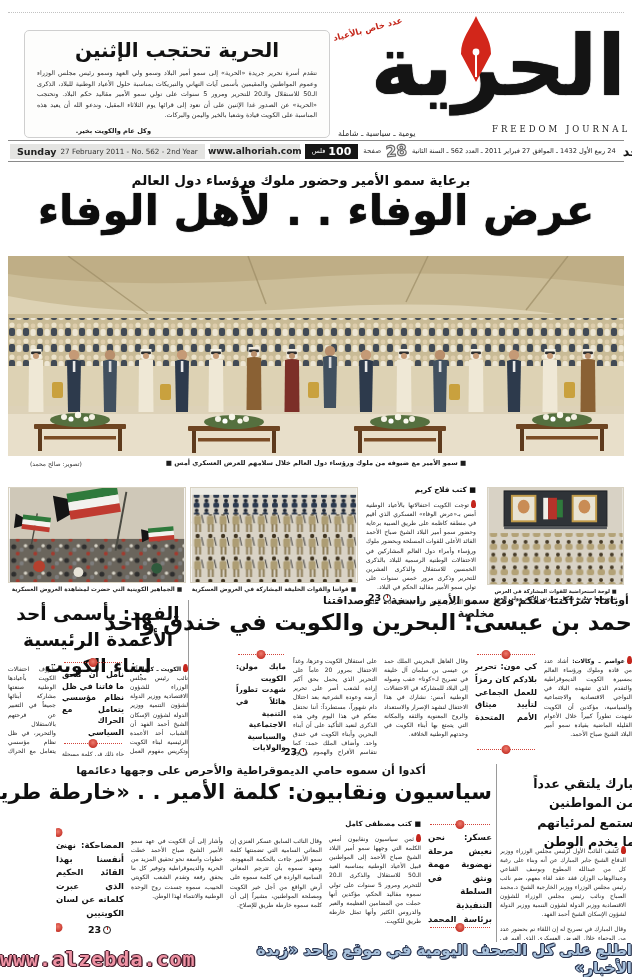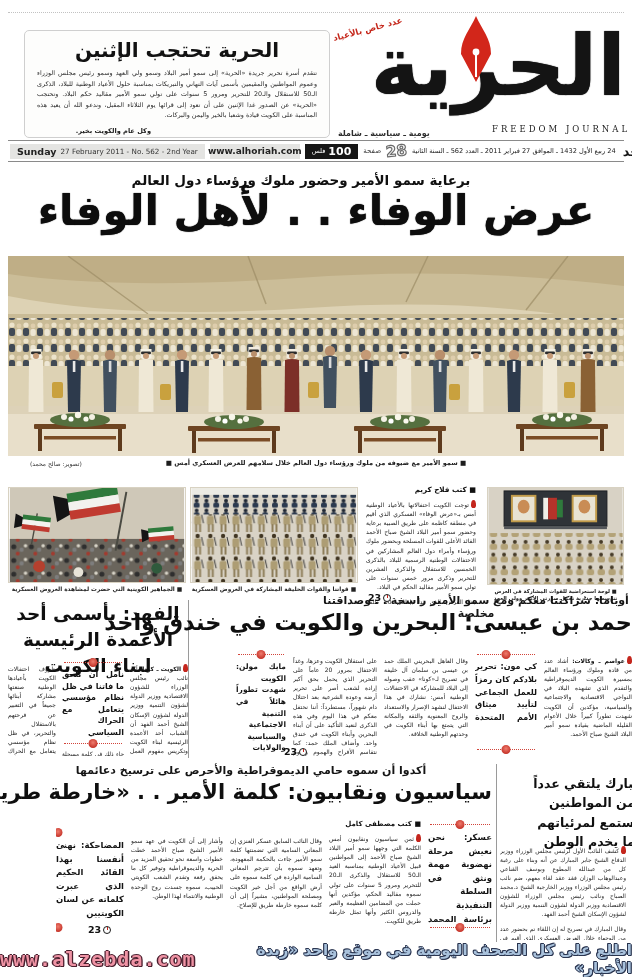"يومية ـ سياسية ـ شاملة" .tagline-ar { font-weight: bold -> normal }
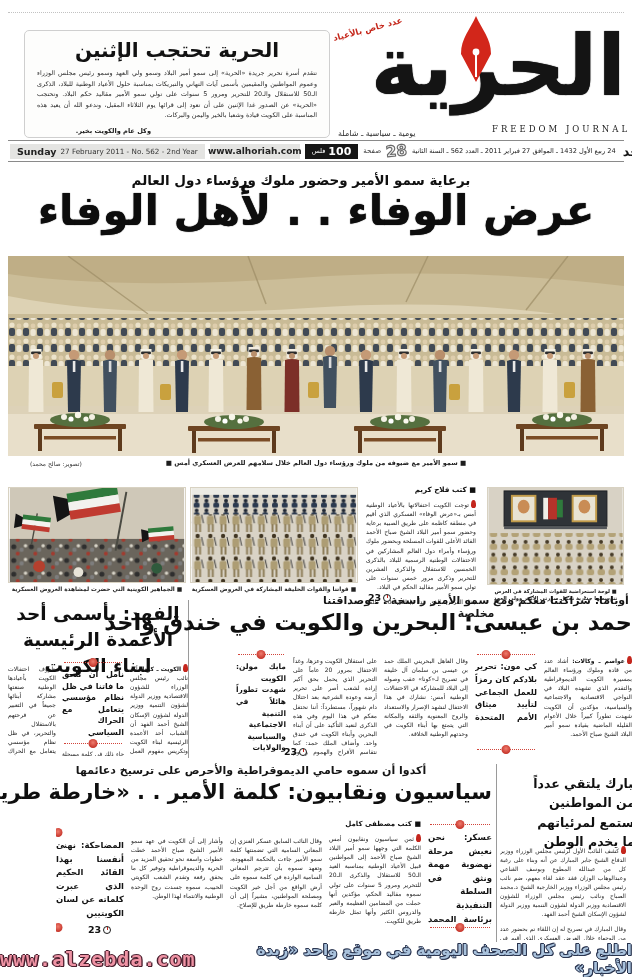"أكدوا أن سموه حامي الديموقراطية" div.abs { text: ترسيخ -> وجهها }
